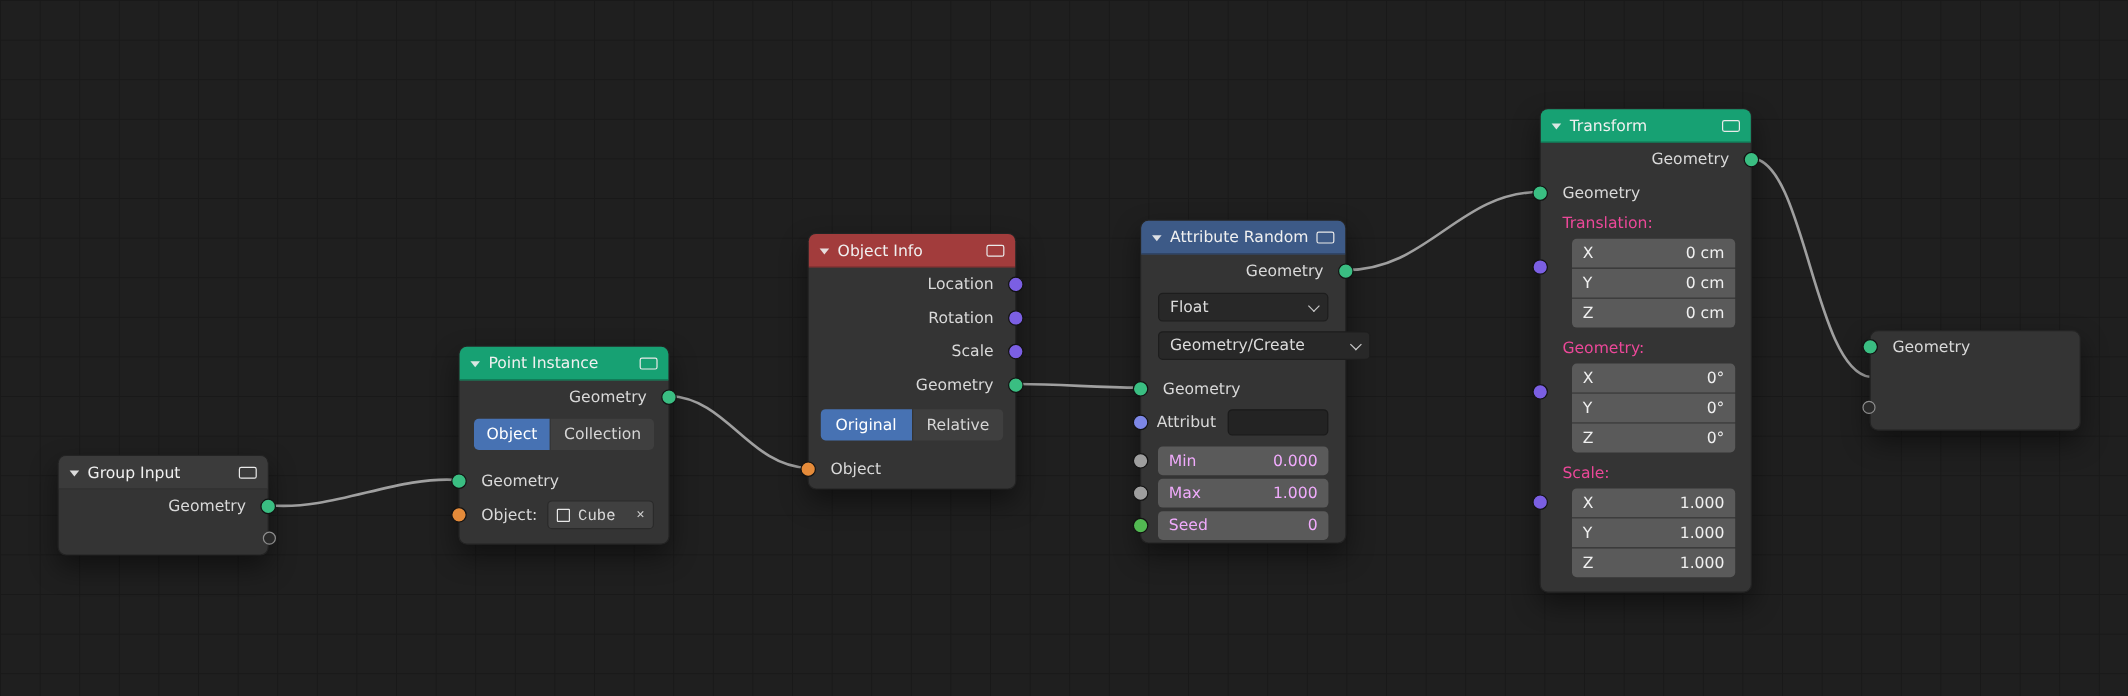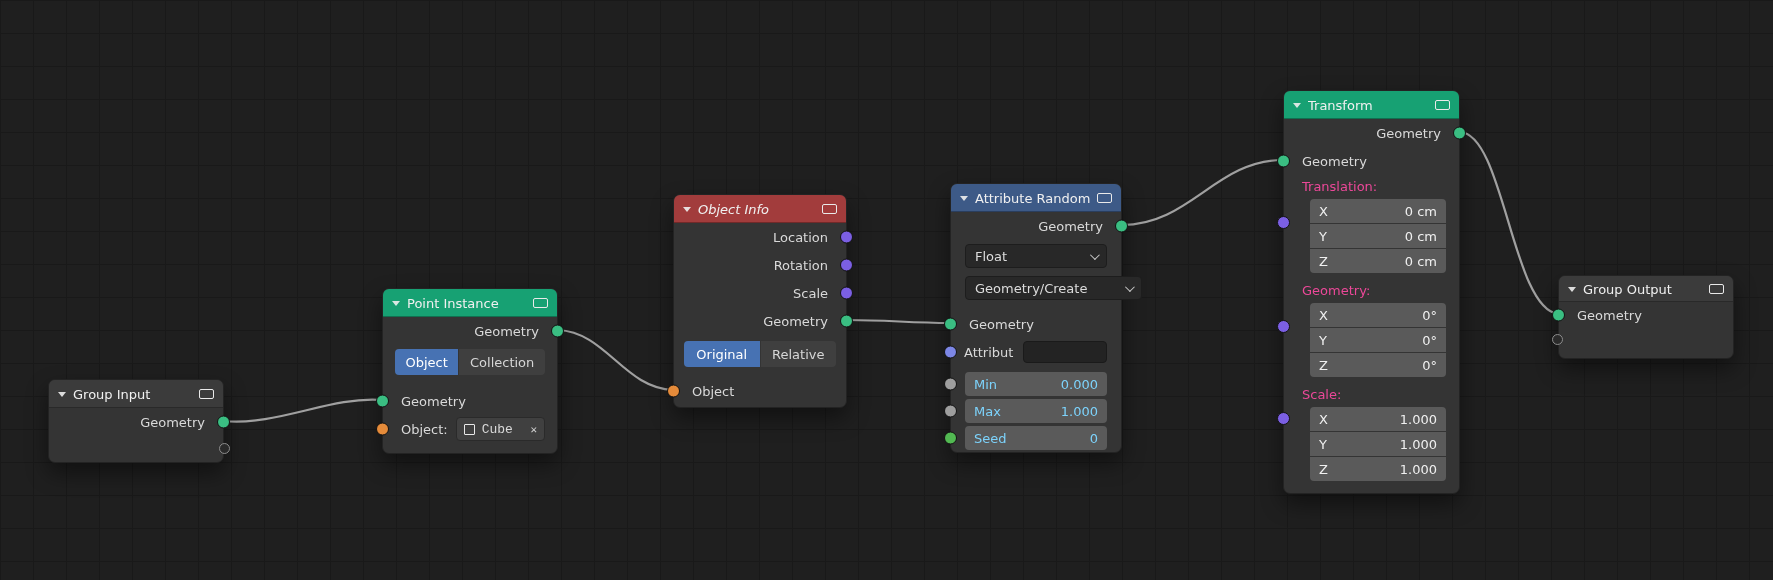"Object Info" .hdr-input { font-style: italic -> none }
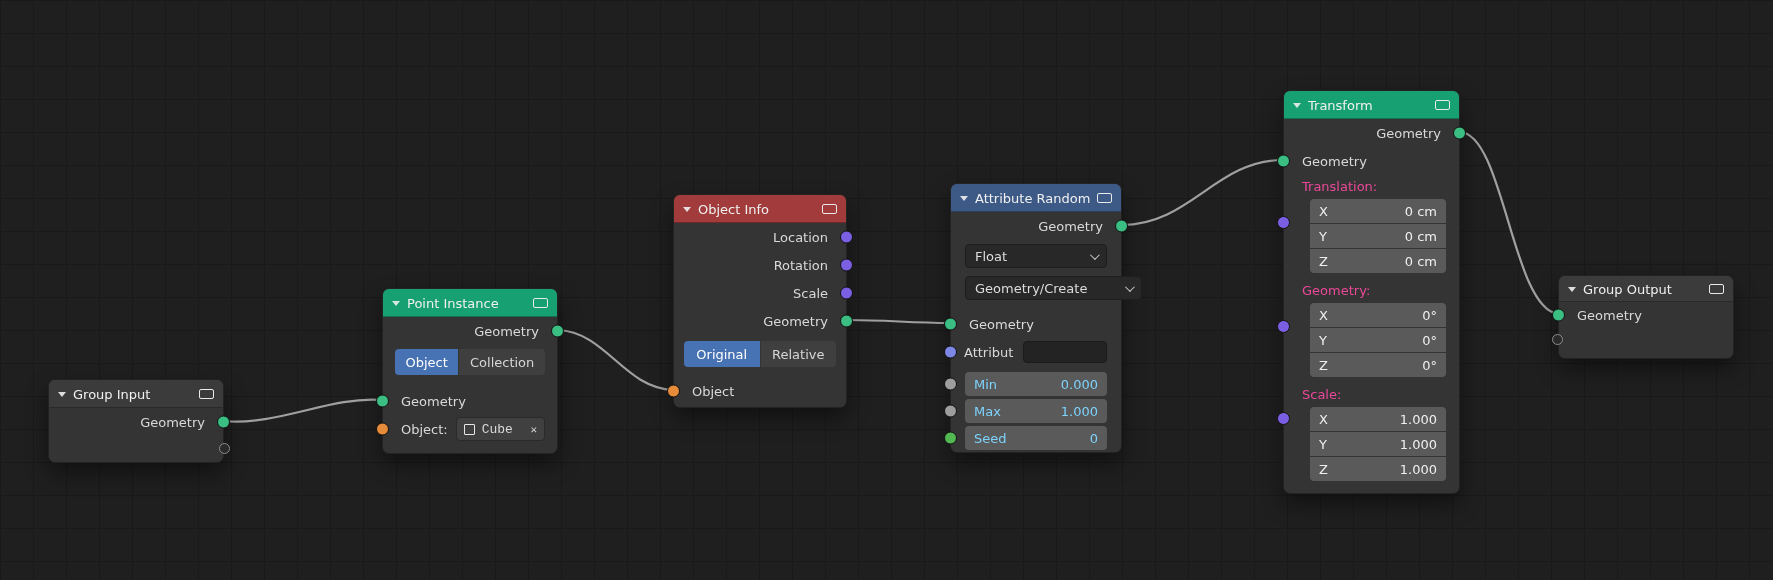"Group Output" div.node-header { html: <div> <span></span> <span>Group Output</span> <span></span> </div> -> none }
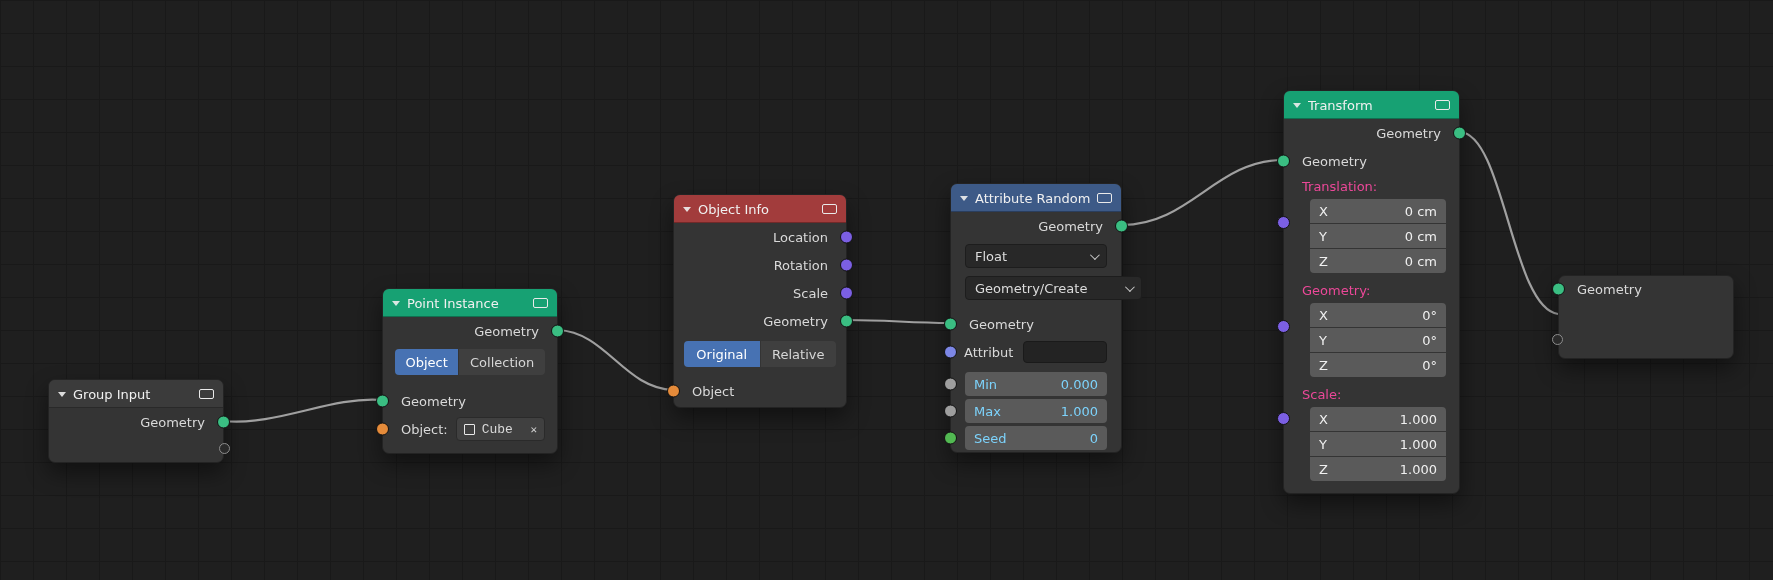"Min" .slider { color: #7dd3fc -> #f0abfc }
